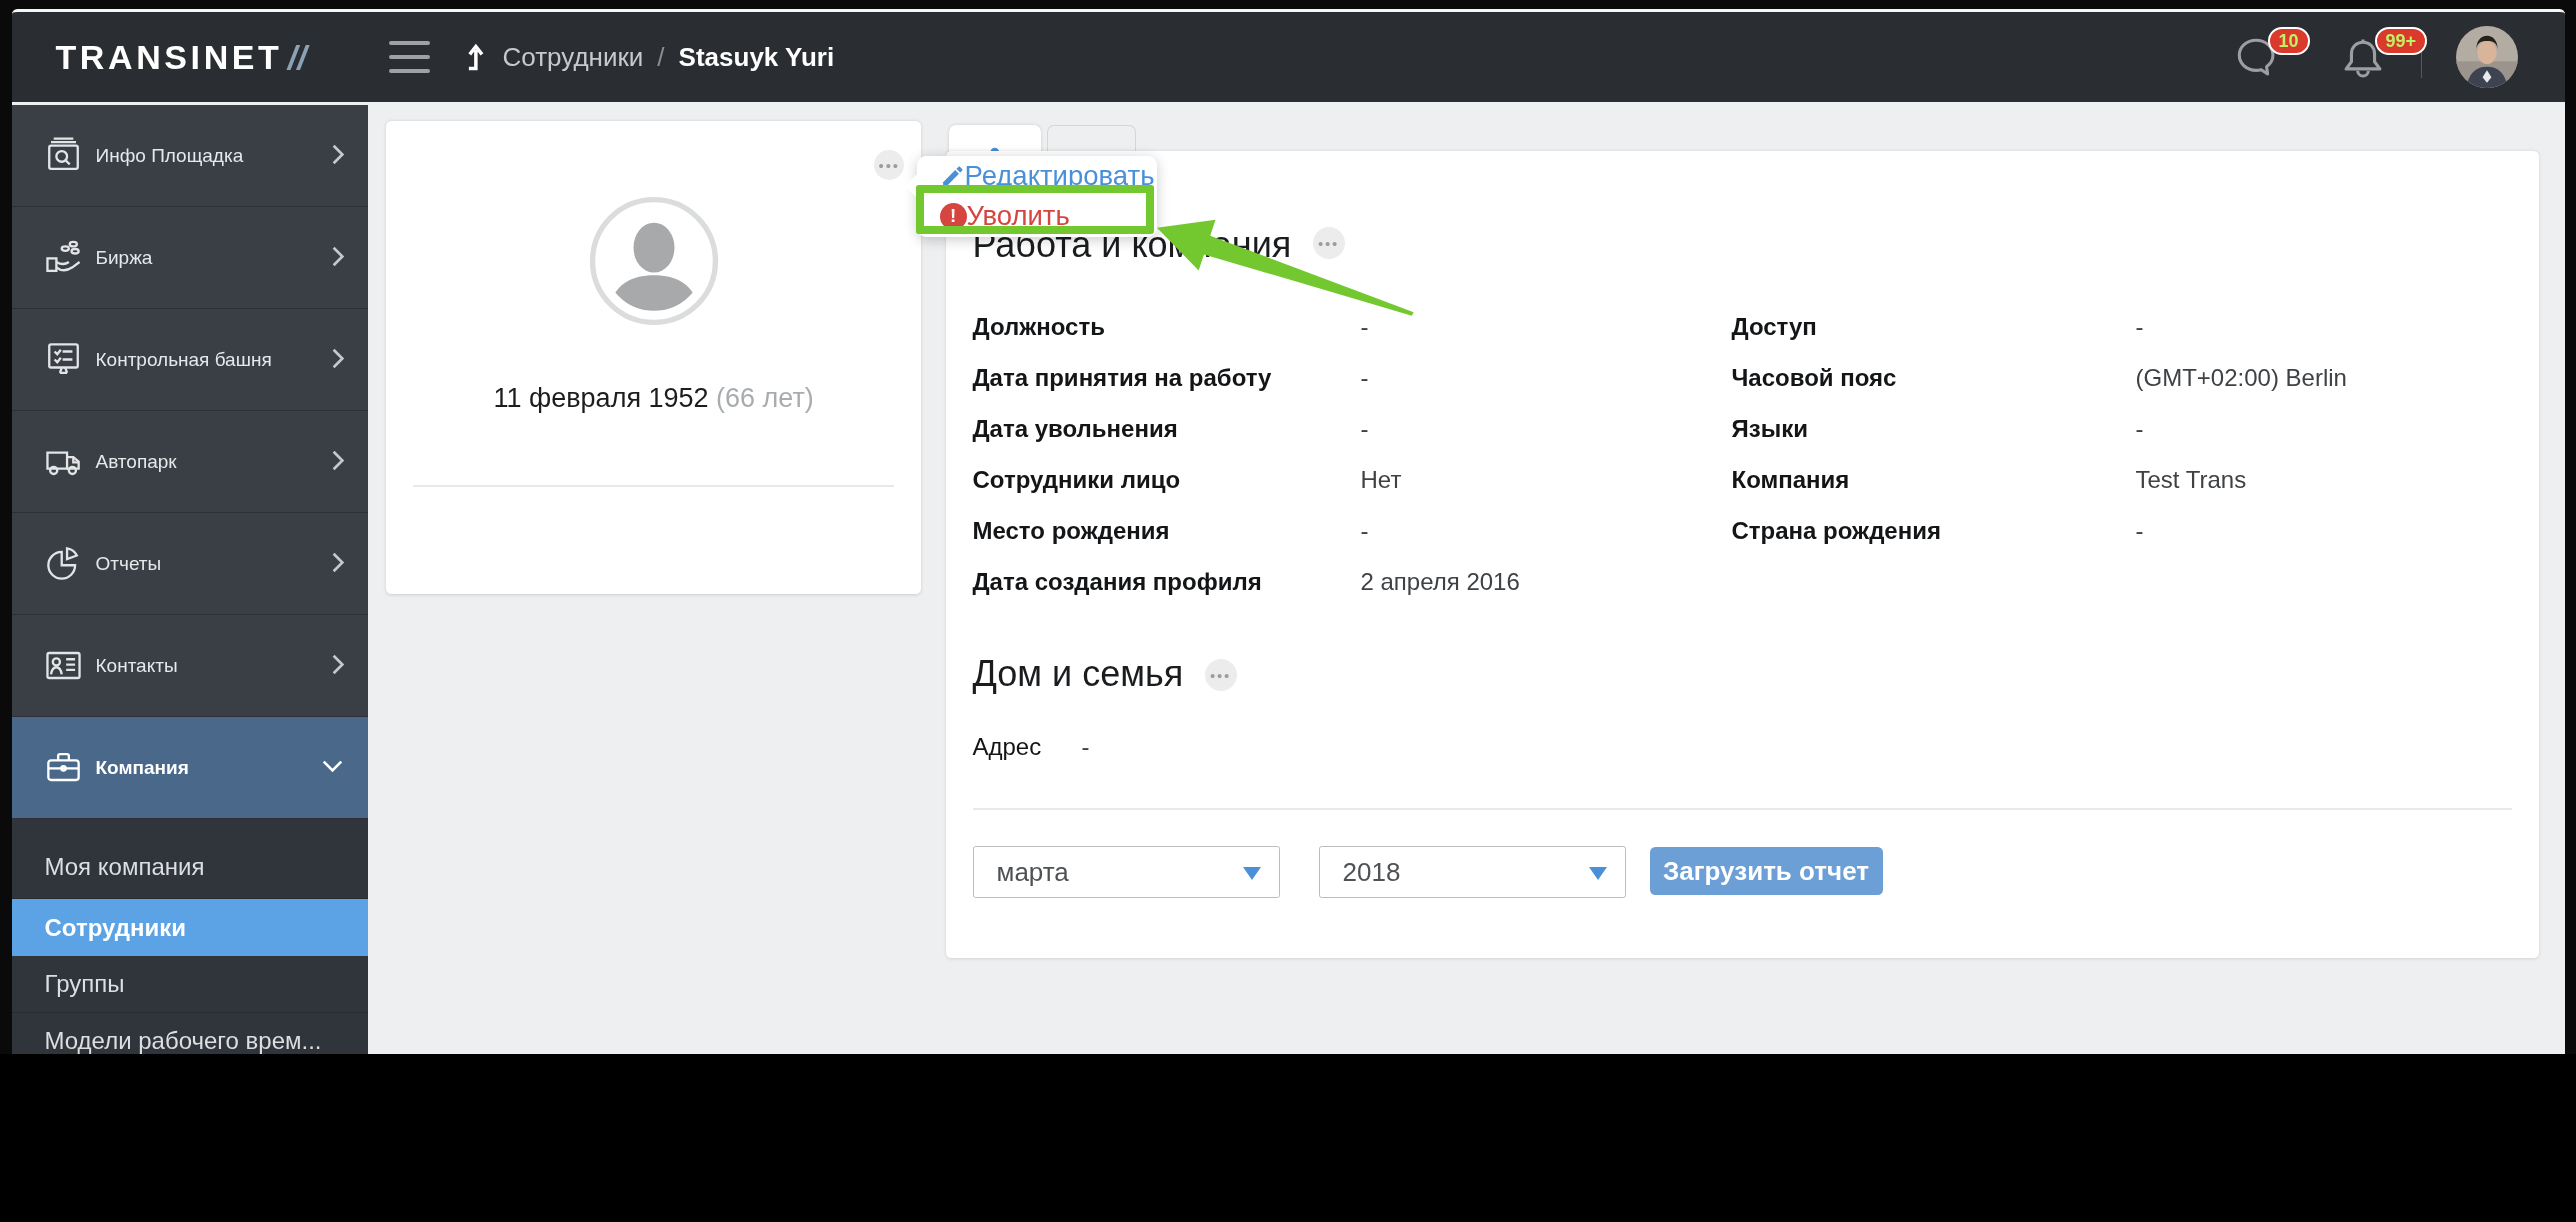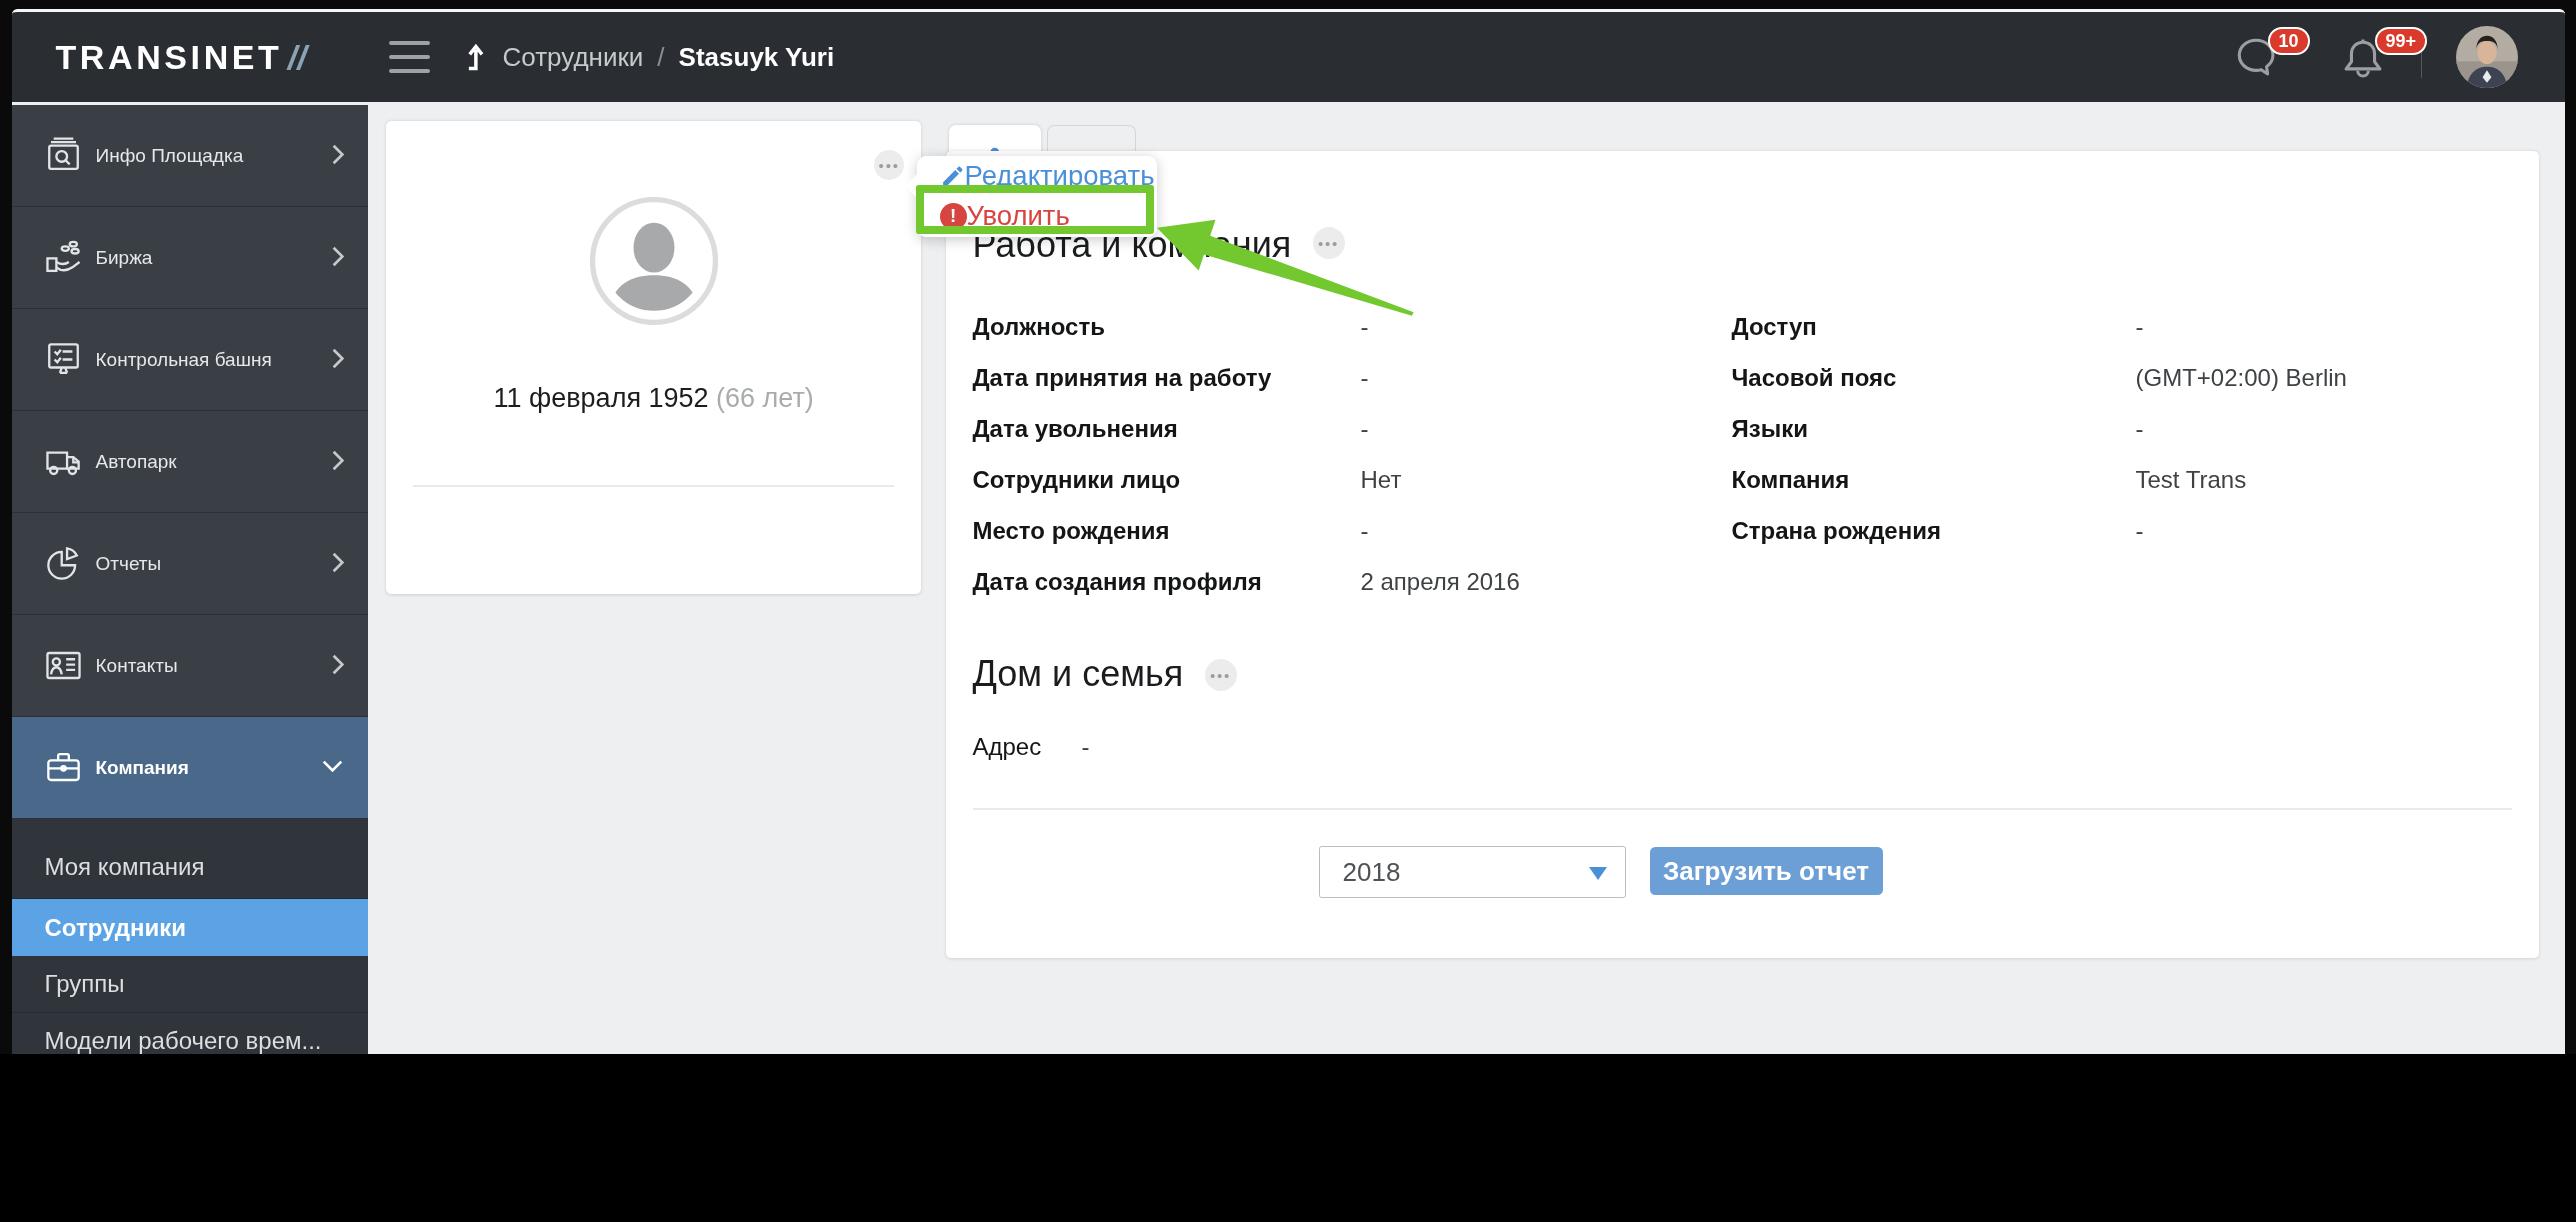"10" .badge { color: #ffffff -> #bef264 }
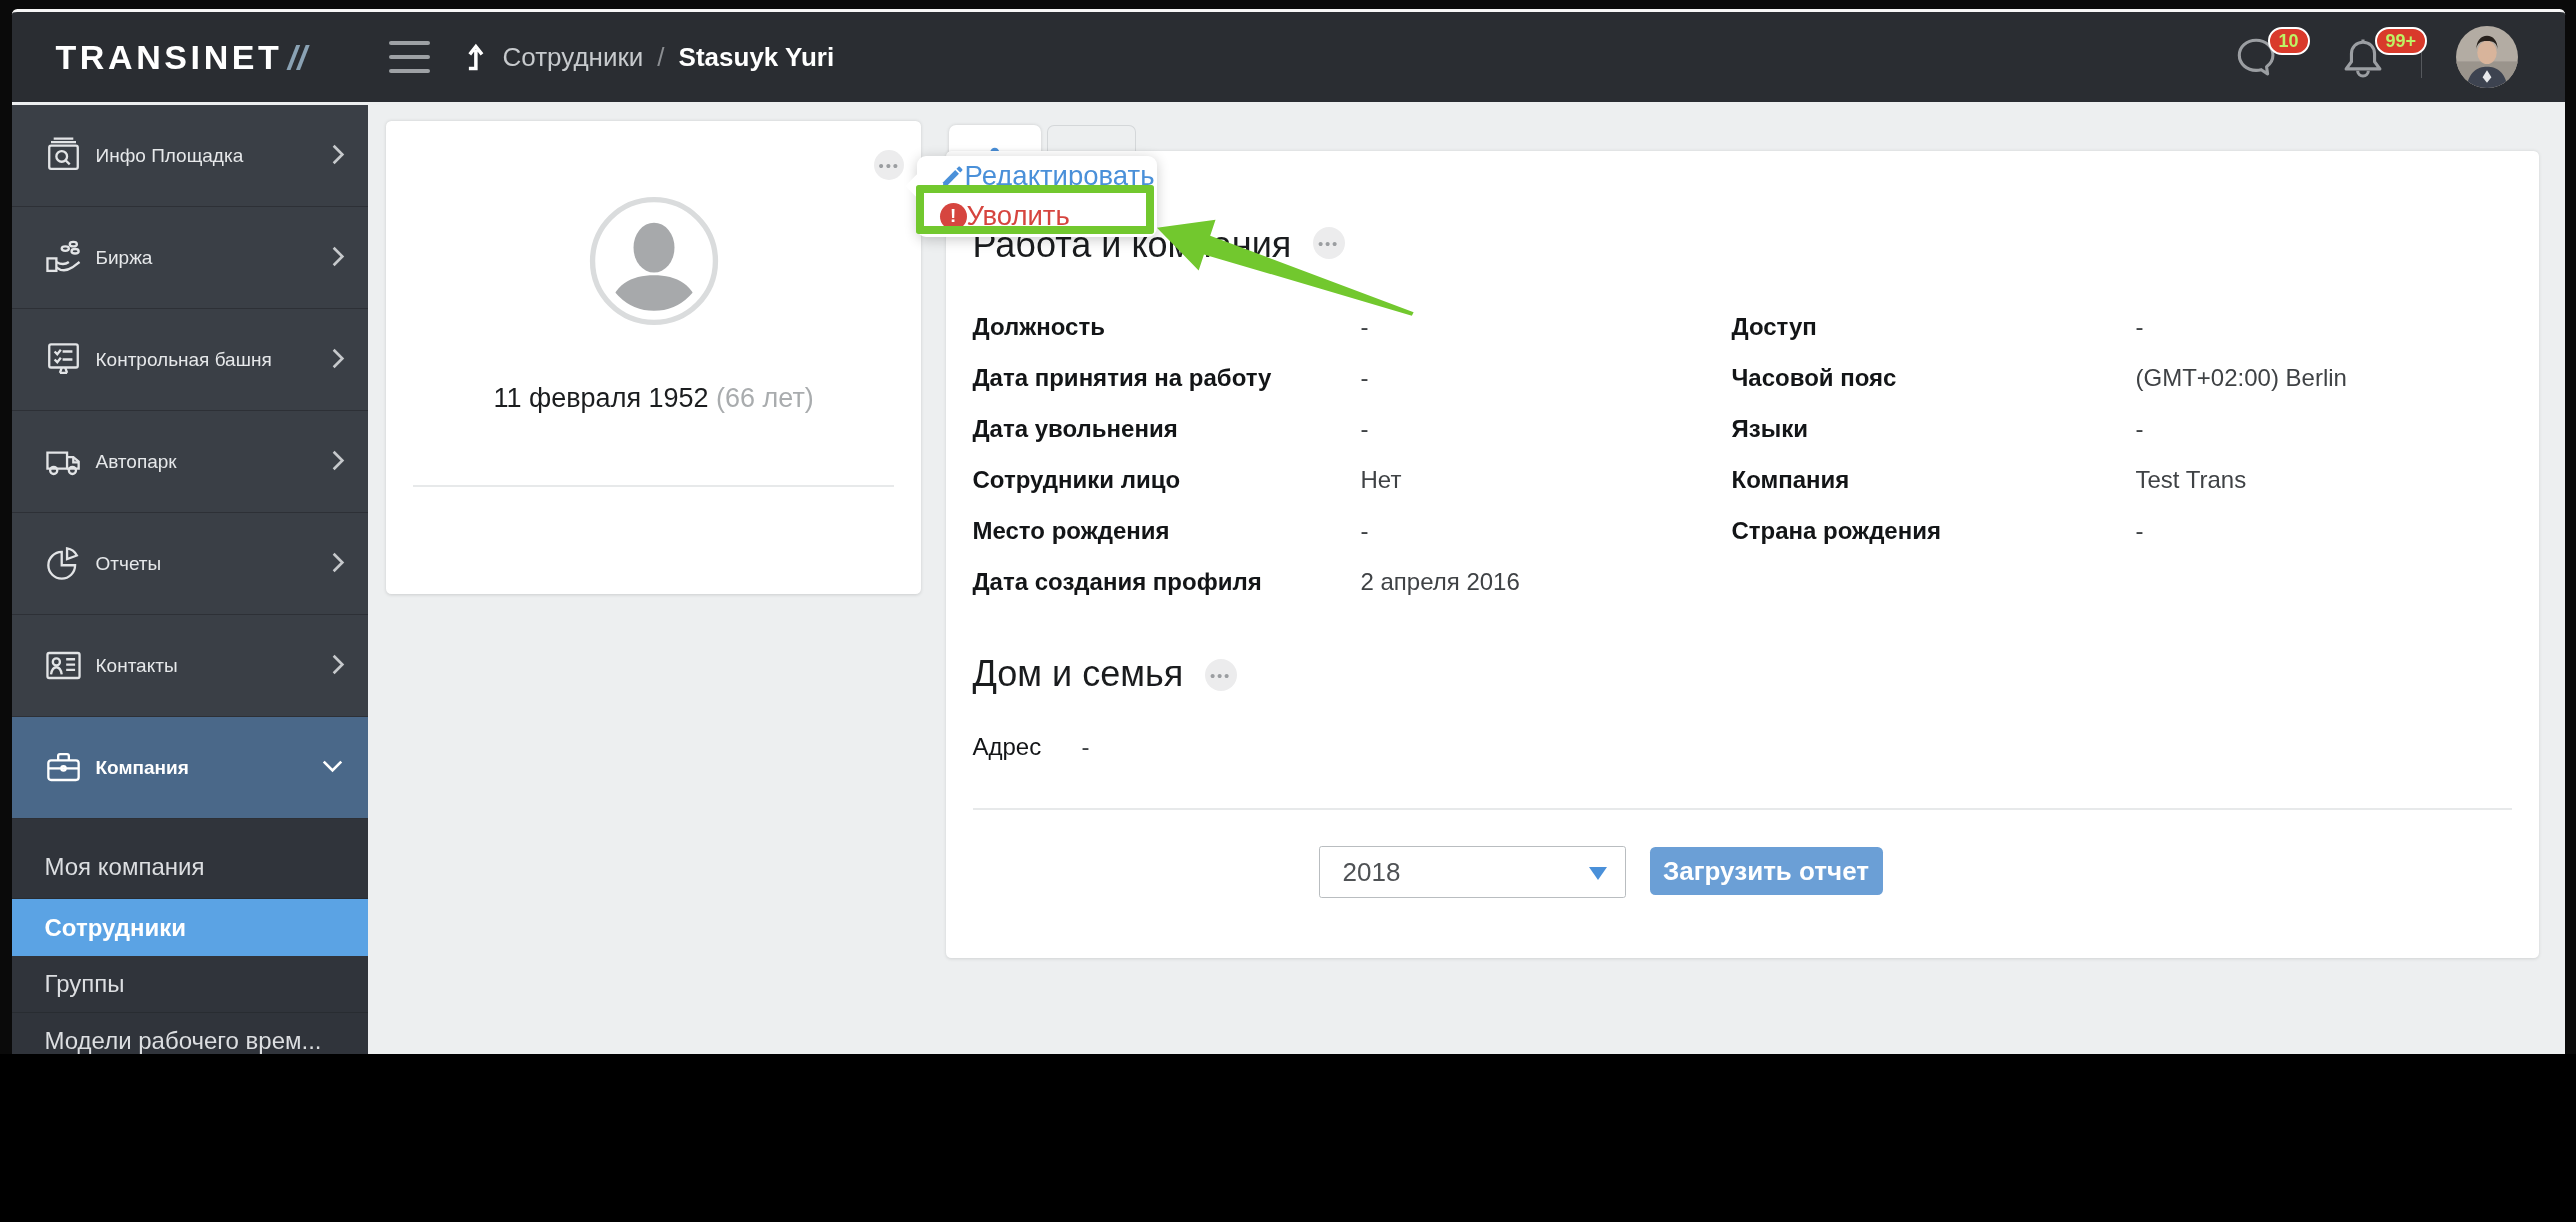"марта" div.dropdown { html: none -> <div> <span>марта</span> <span></span> </div> }
